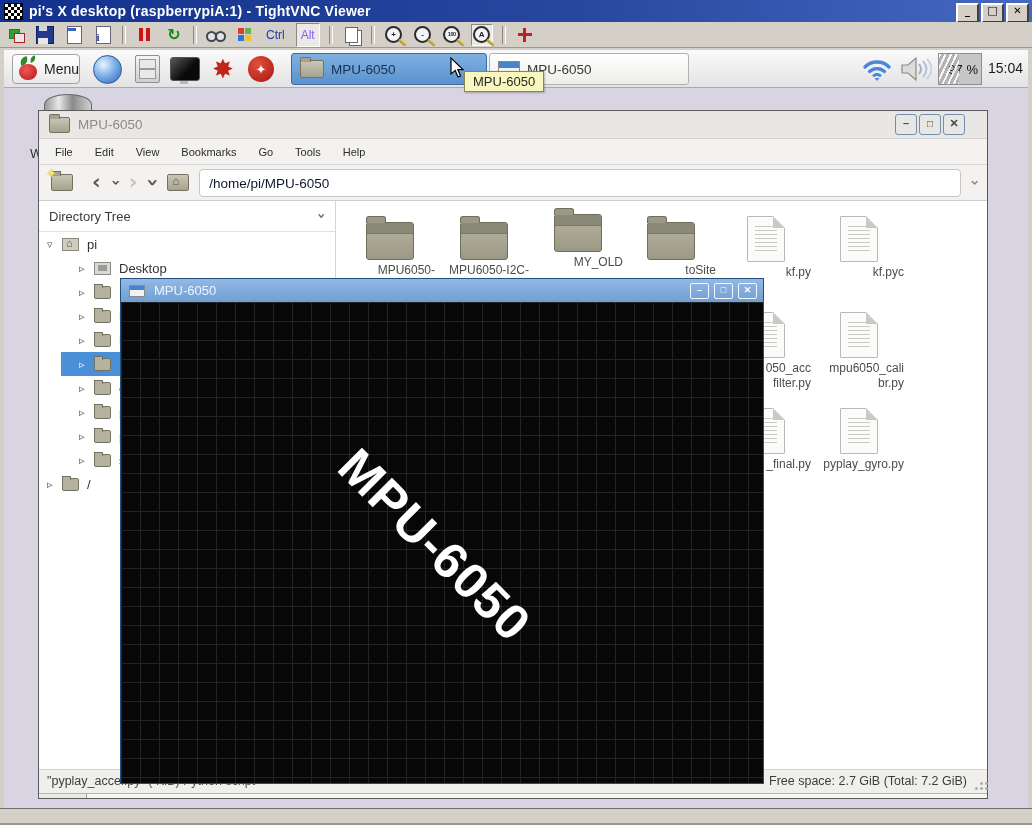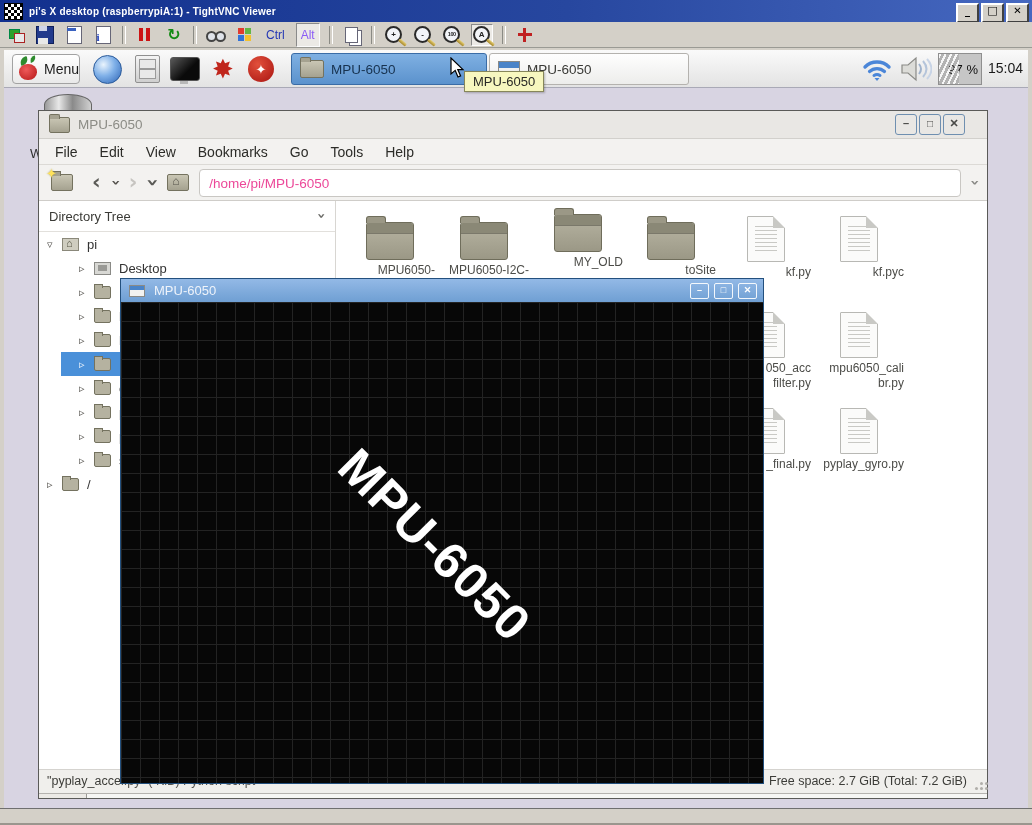"pi's X desktop (raspberrypiA:1) -" .vnc-title { font-size: 10px -> 14px }
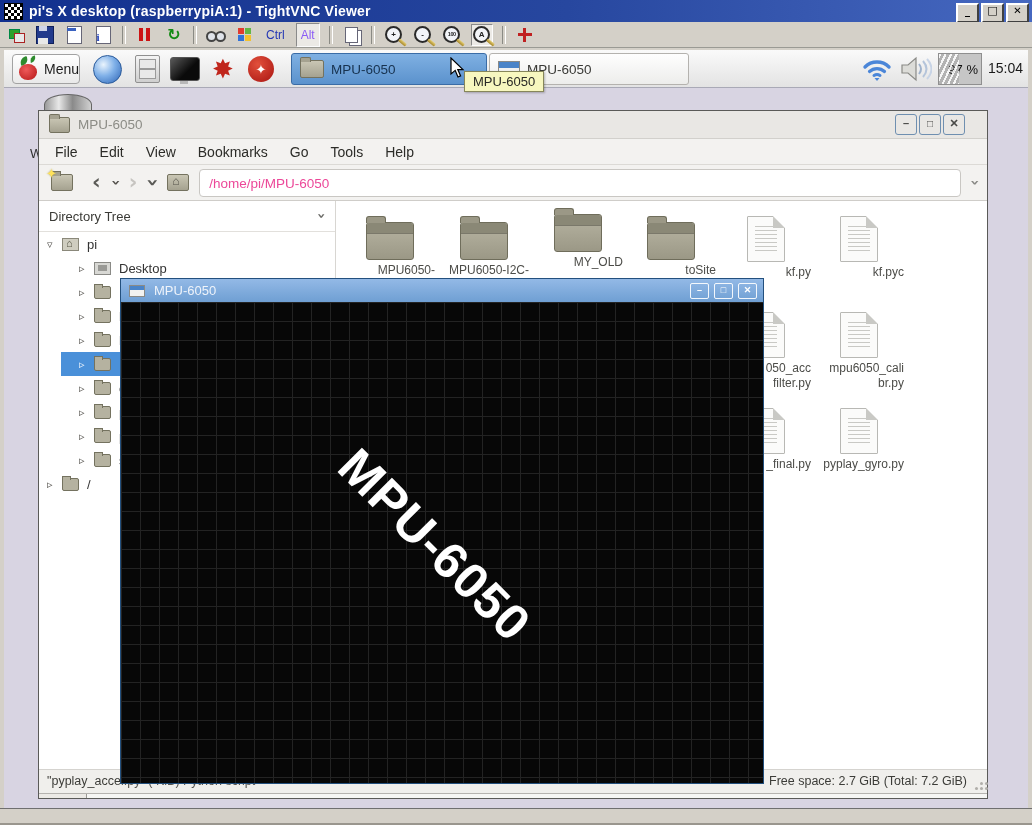"File" .mi { font-size: 14px -> 11px }
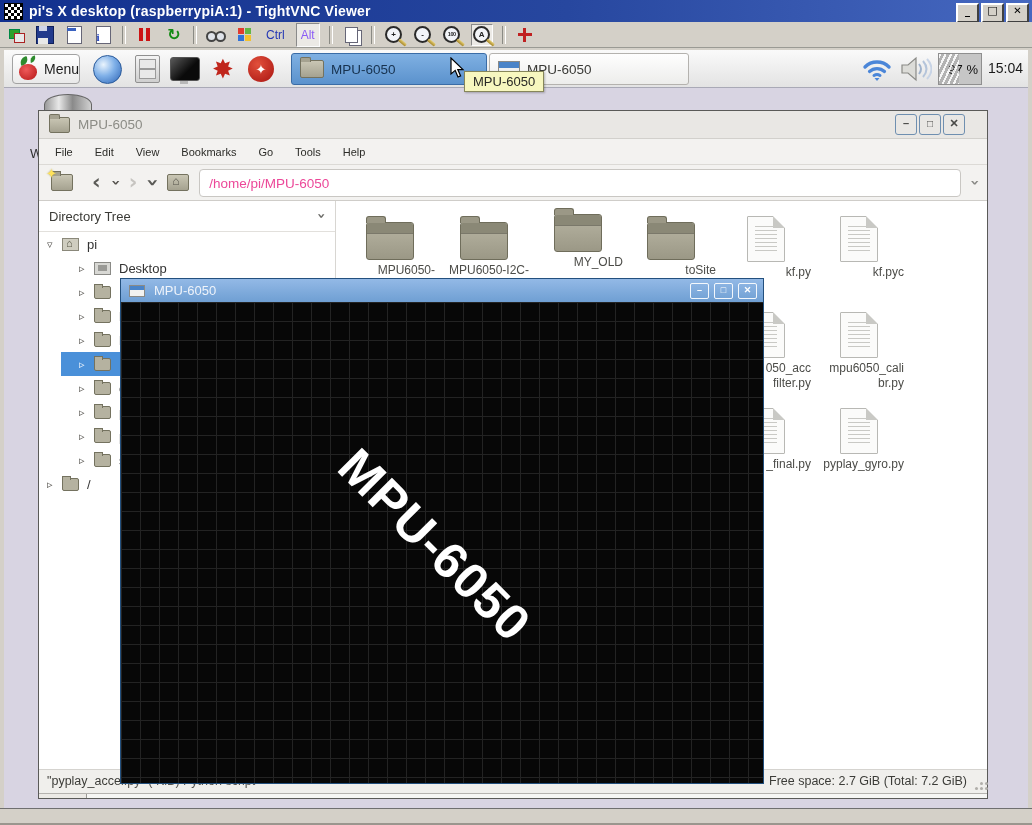"/home/pi/MPU-6050" #path-field { color: #ec4899 -> #0f172a }
